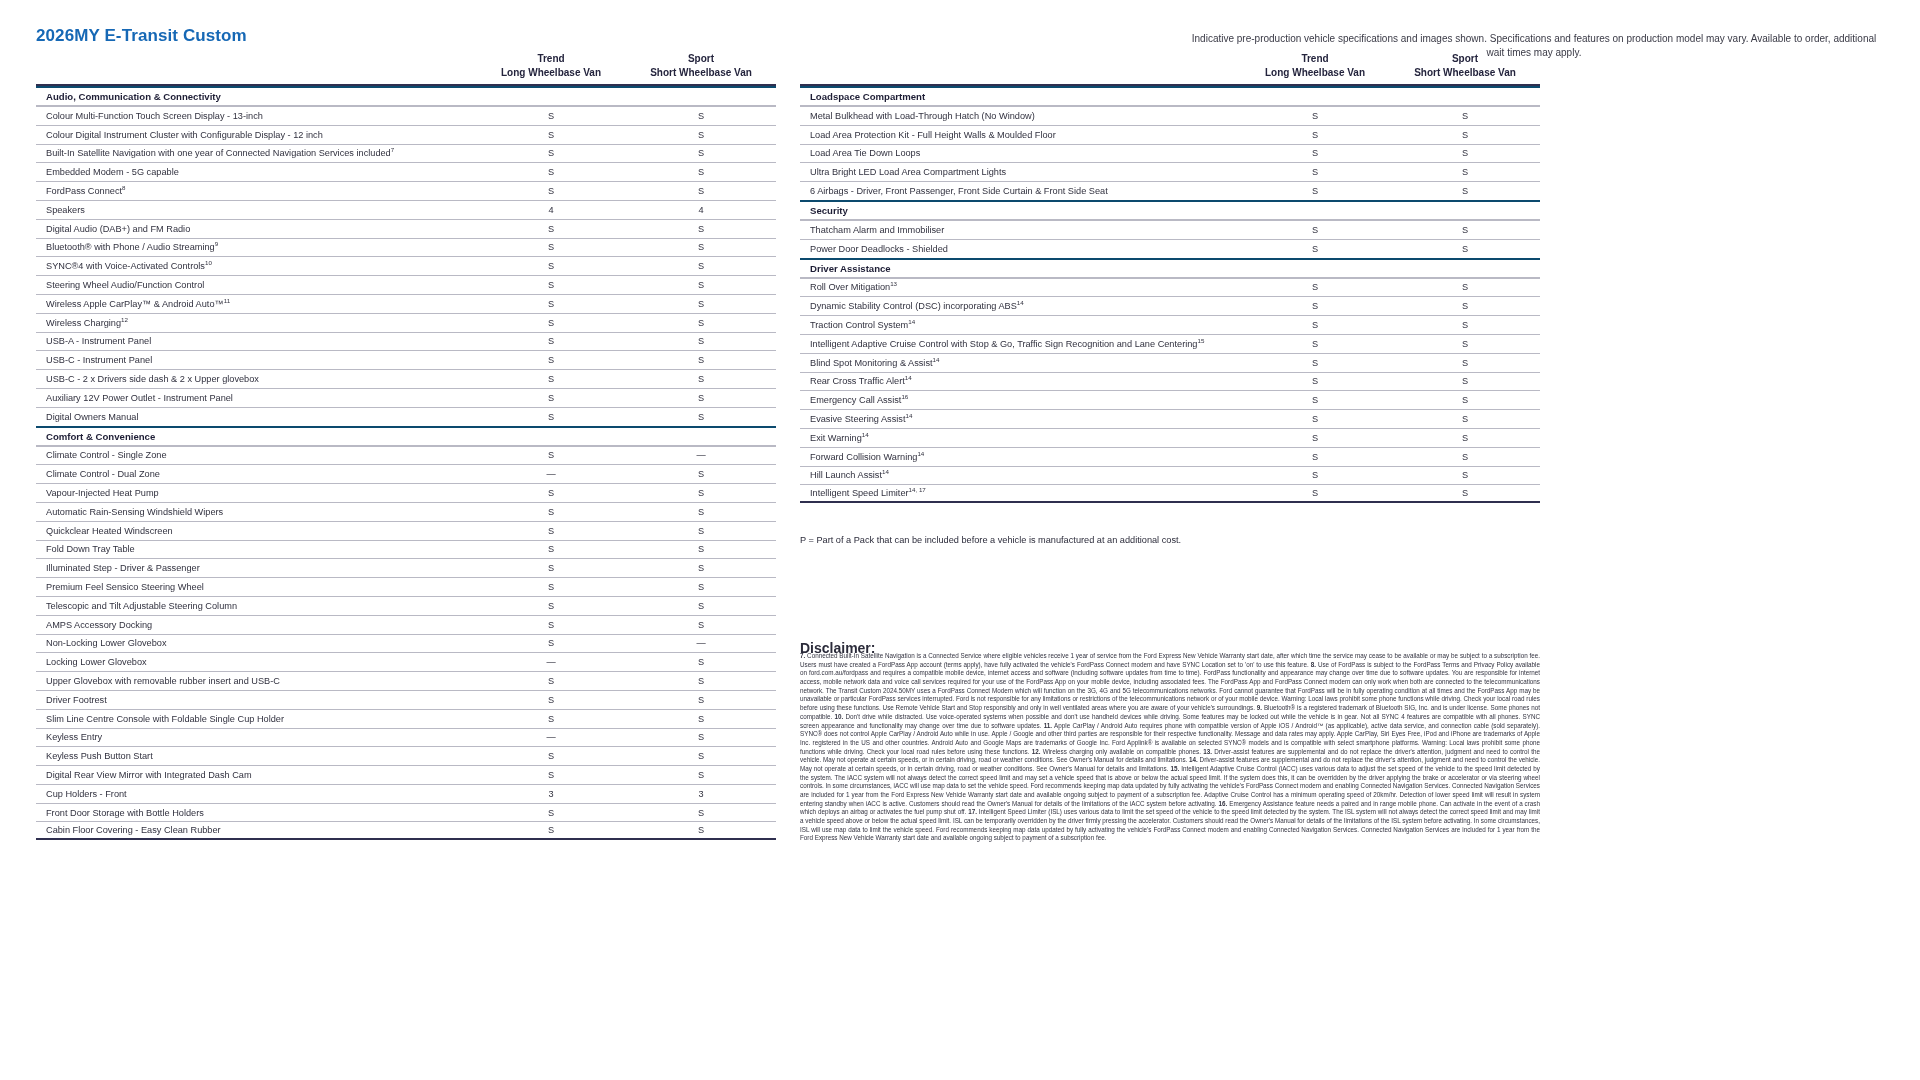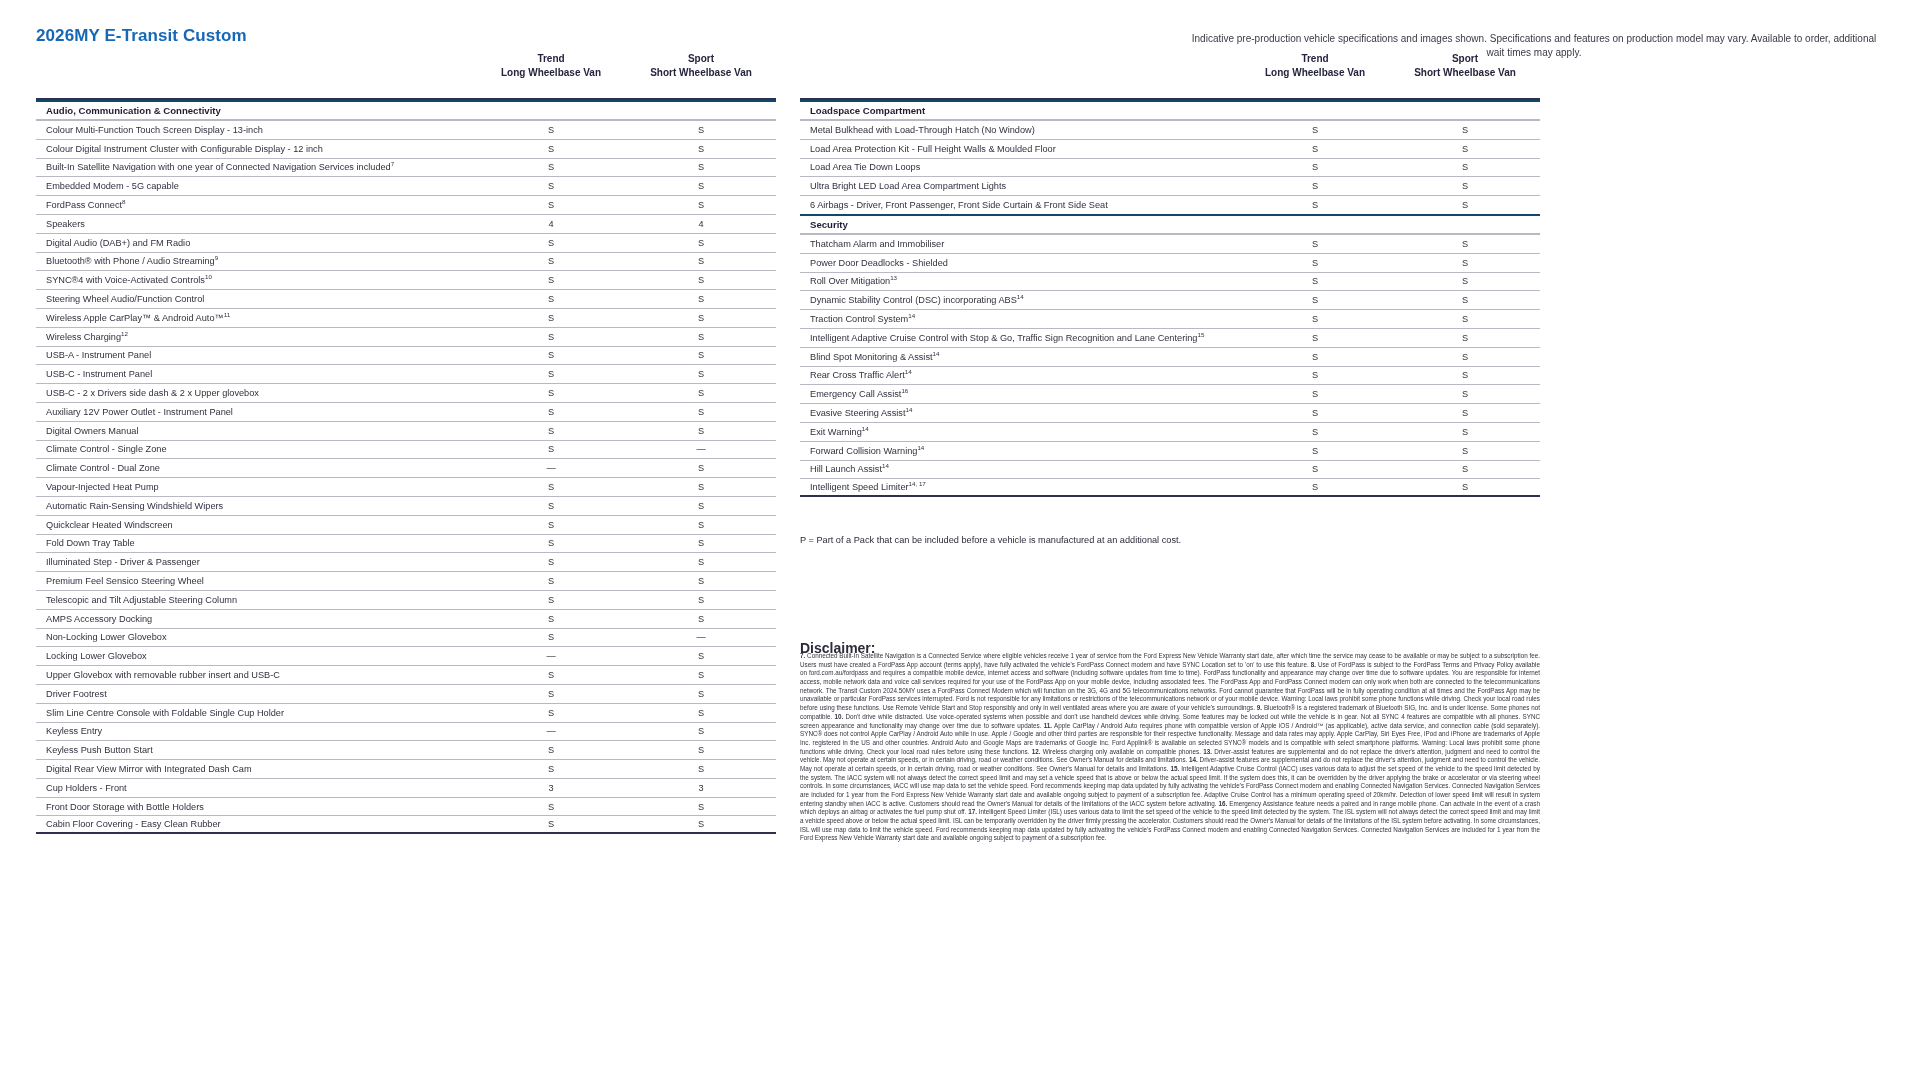"Trend" .colhead { padding-bottom: 19px -> 5px }
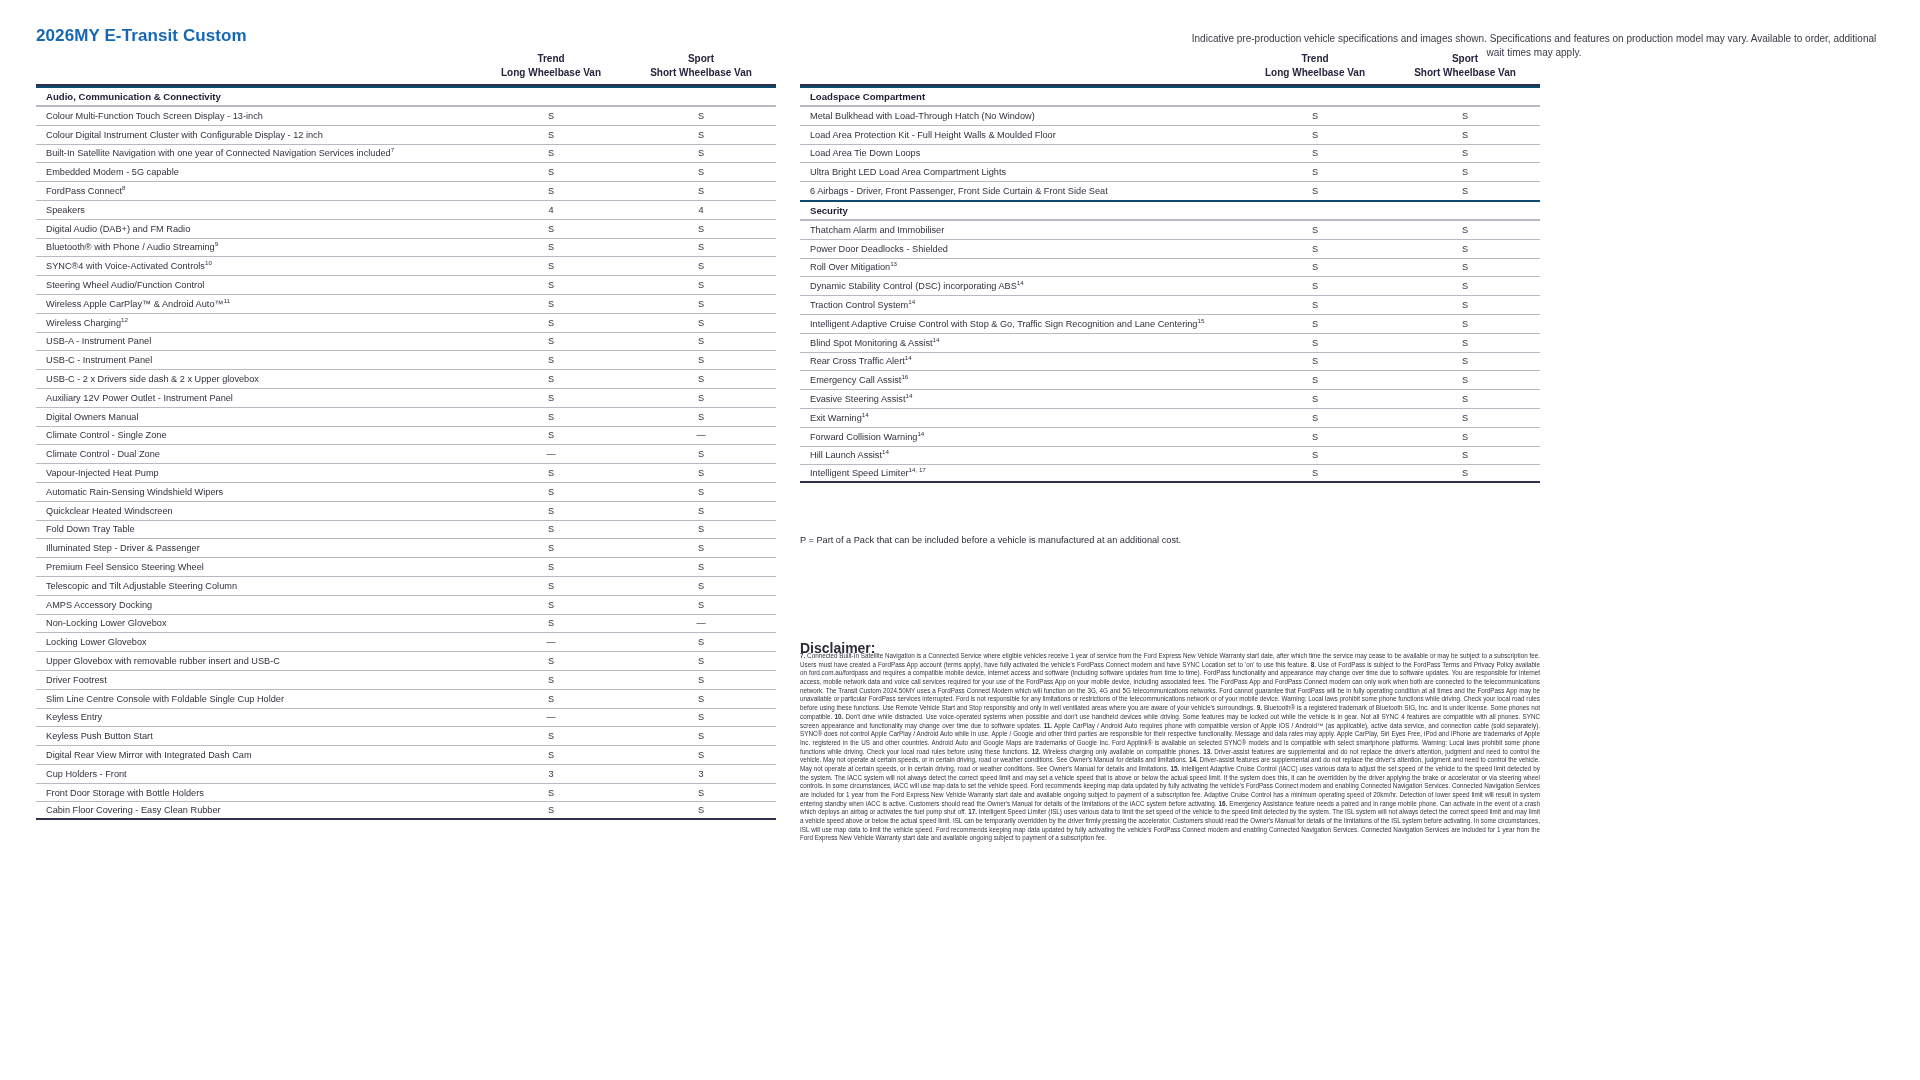"Driver Assistance" div.row { html: none -> <div> <div>Driver Assistance</div> <div></div> <div></div> </div> }
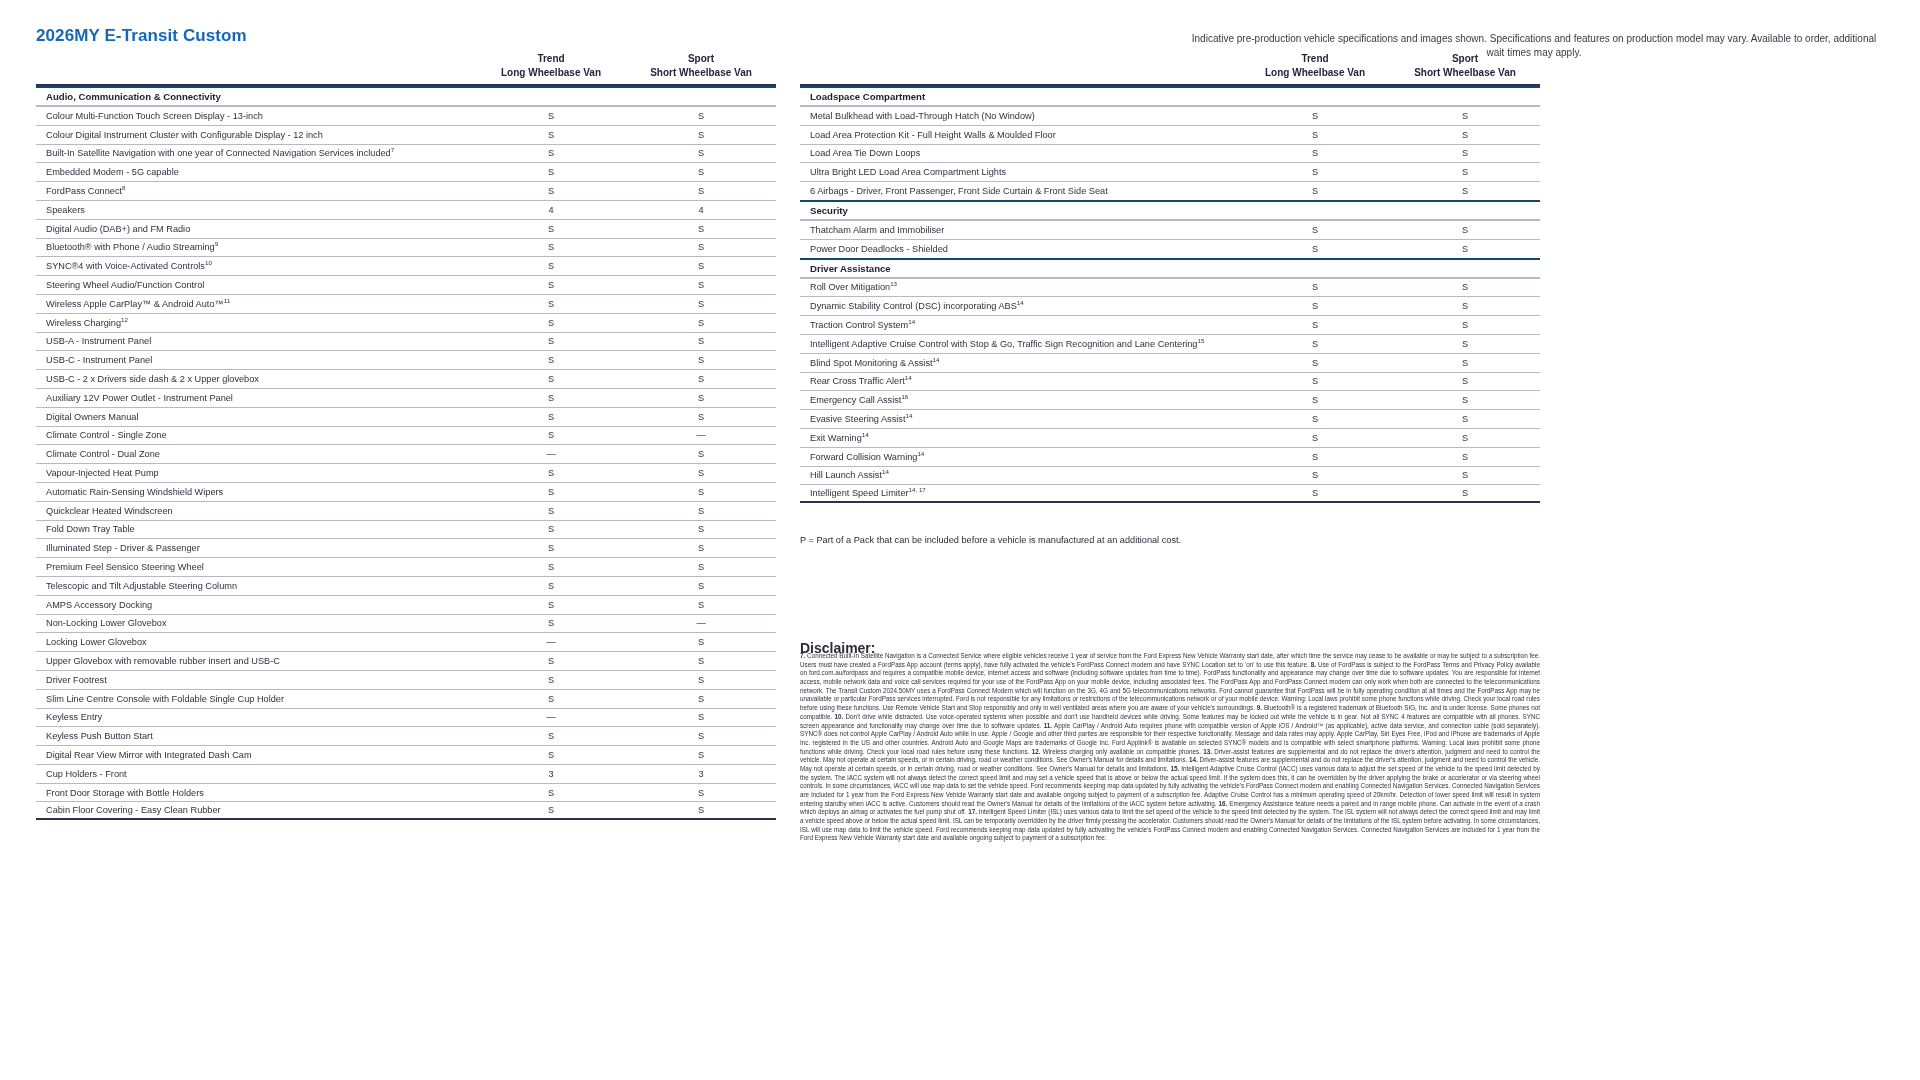"Comfort & Convenience" div.row { html: none -> <div> <div>Comfort &amp; Convenience</div> <div></div> <div></div> </div> }
